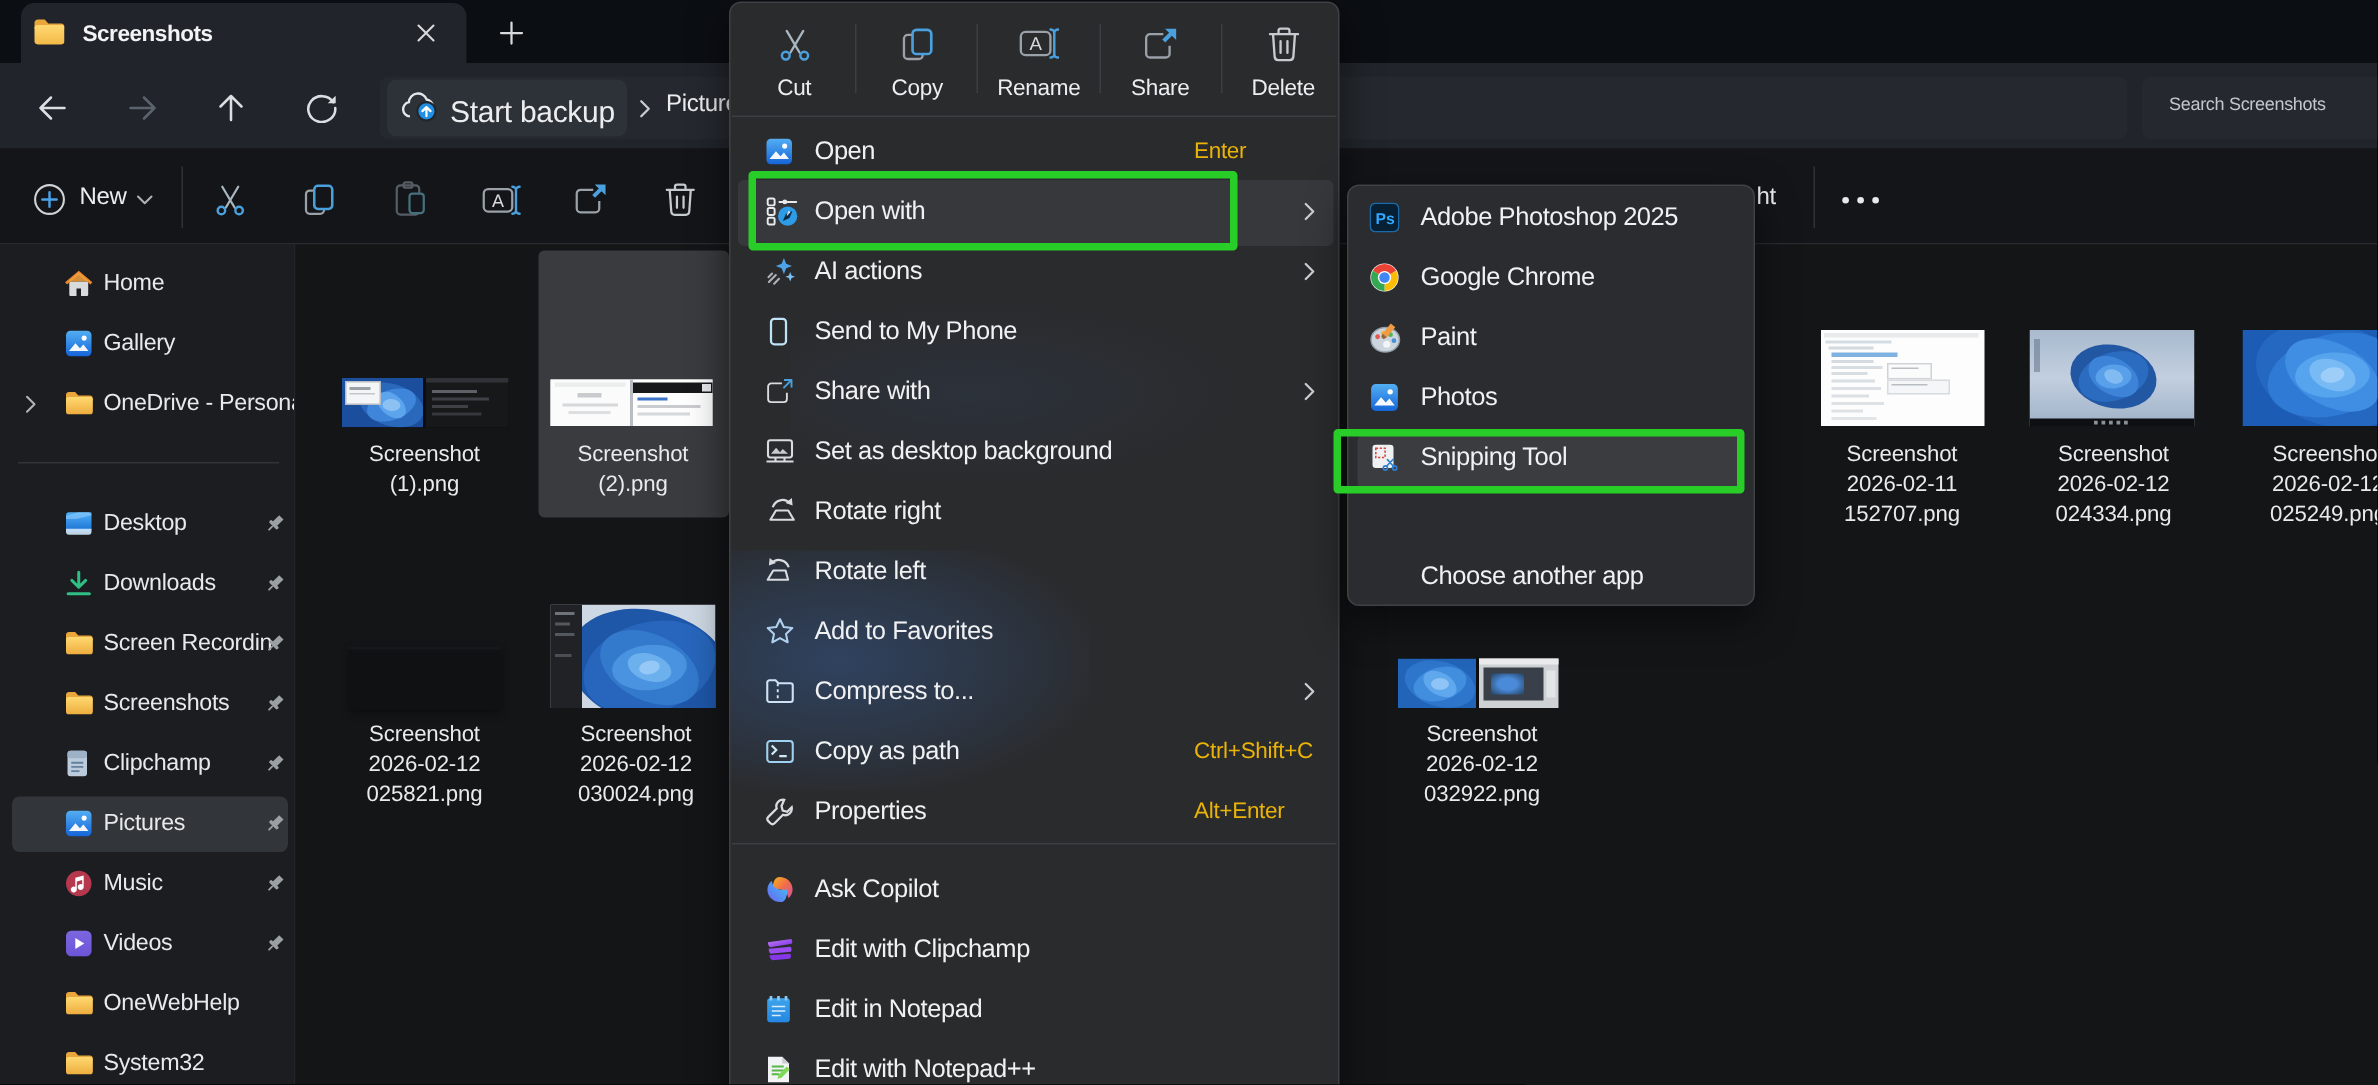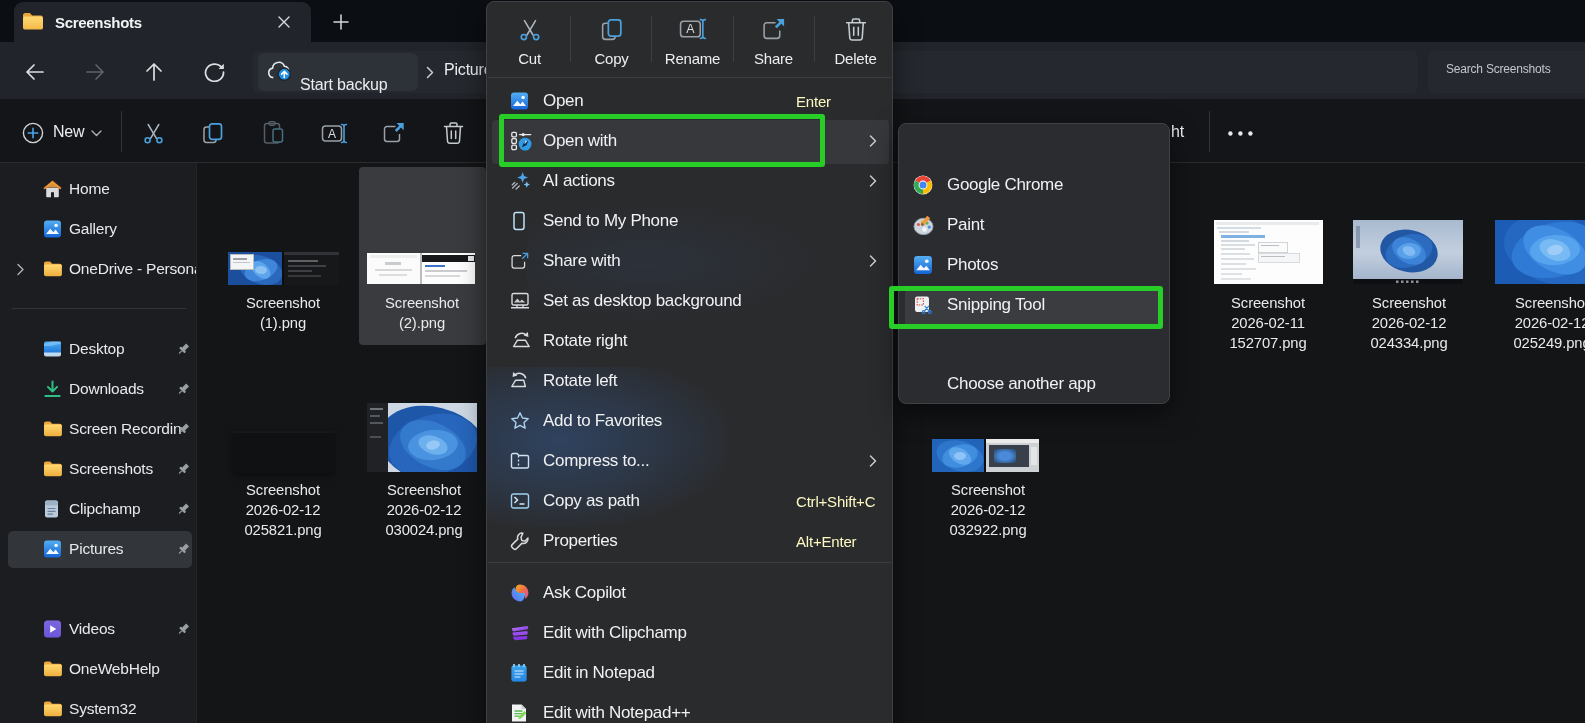"Start backup" div.txt { font-size: 16px -> 20px; top: 76px -> 64px }
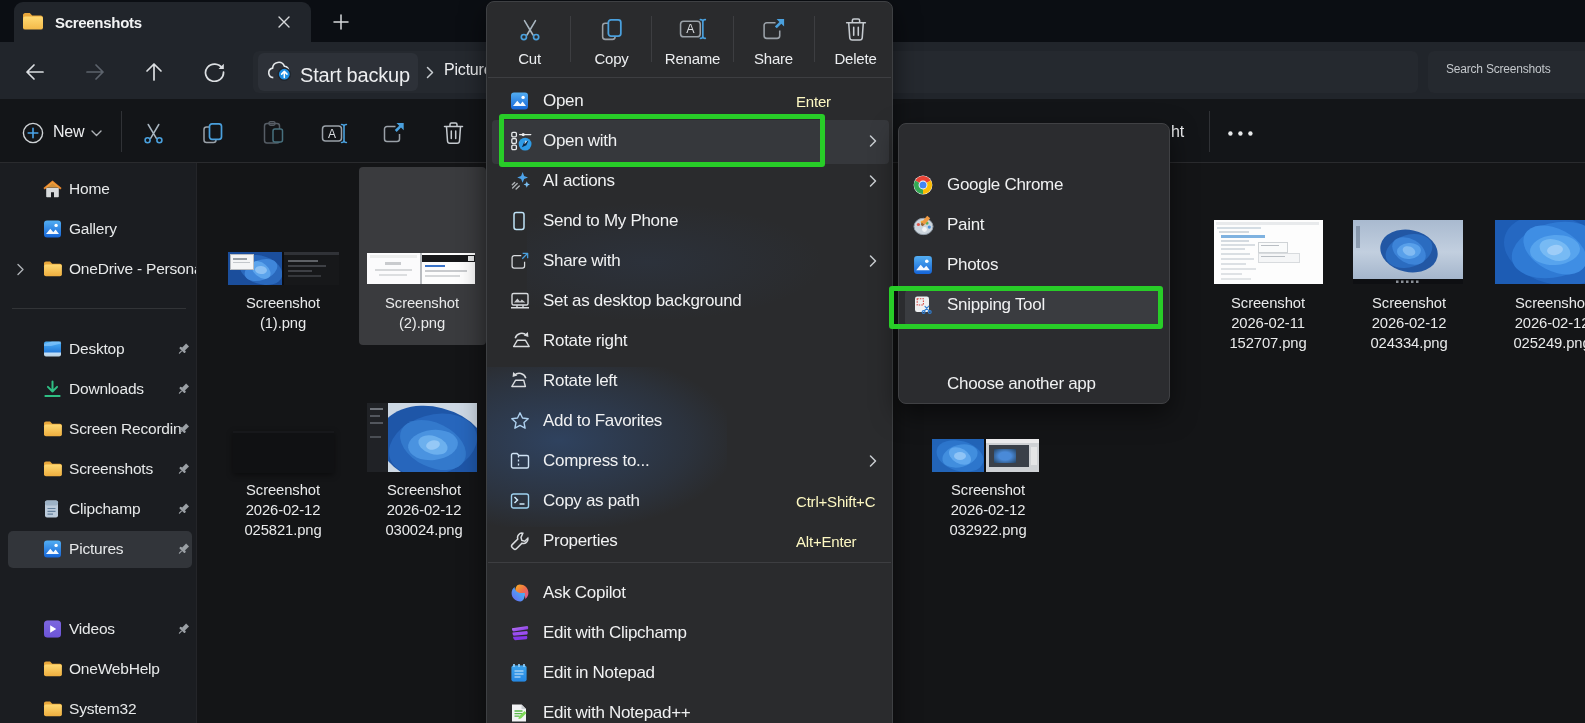"Enter" .mrow .acc { color: #fef9c3 -> #eab308 }
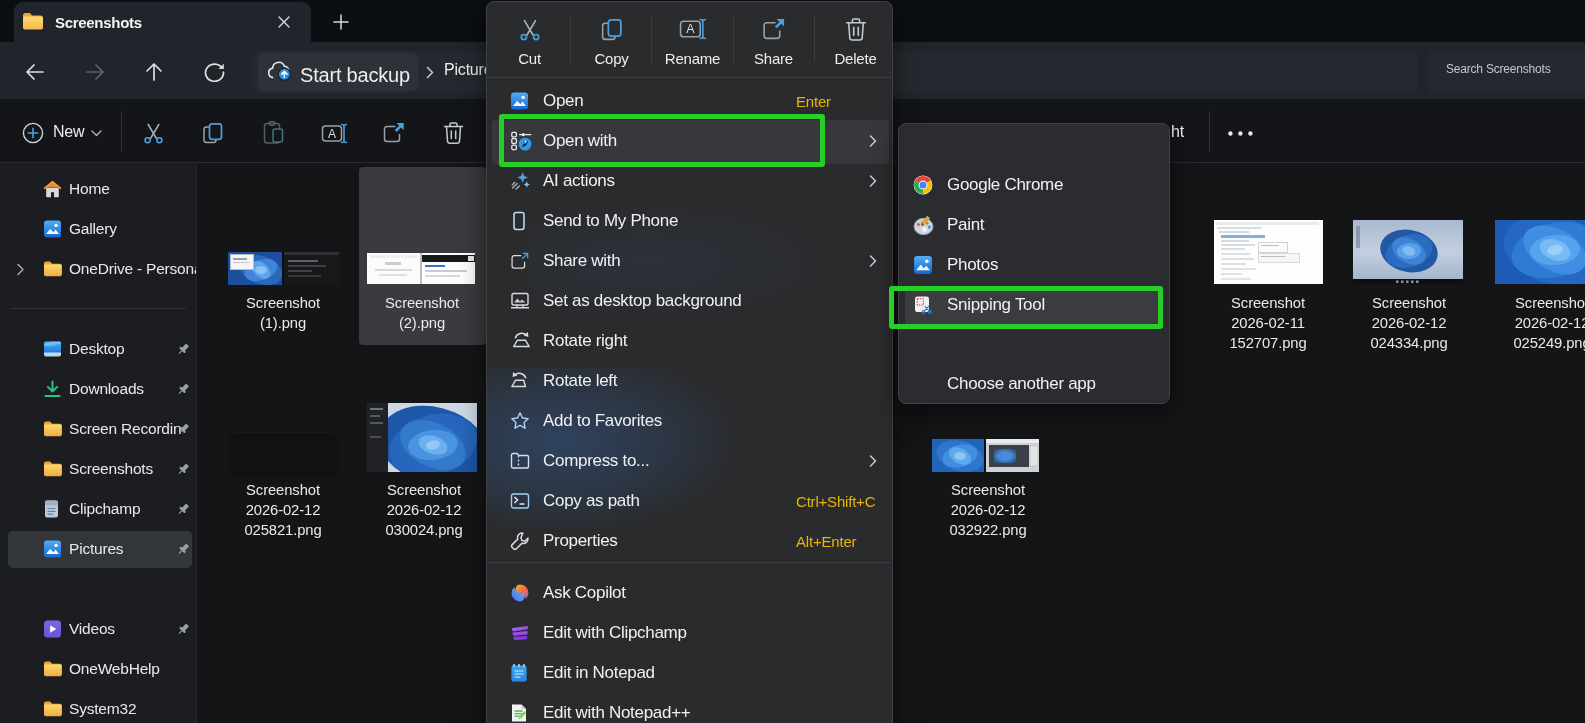"Ps" div.prow { html: none -> <div> <svg> <rect></rect> <text>Ps</text> </svg> <span>Adobe Photoshop 2025</span> </div> }
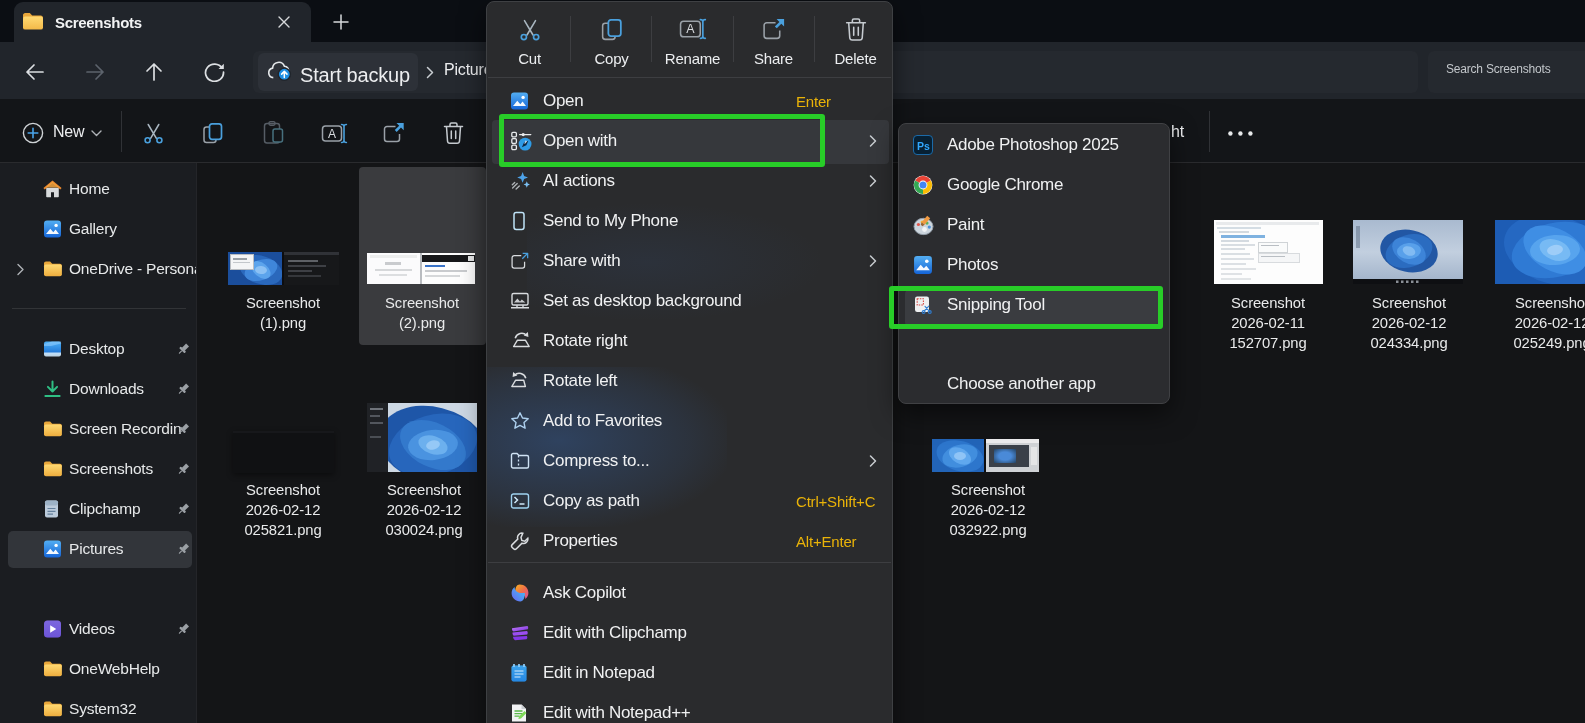"Music" div.srow { html: none -> <div> <svg> <circle></circle> <path></path> </svg> <span>Music</span> <svg> <g> <path></path> <rect></rect> <rect></rect> </g> </svg> </div> }
